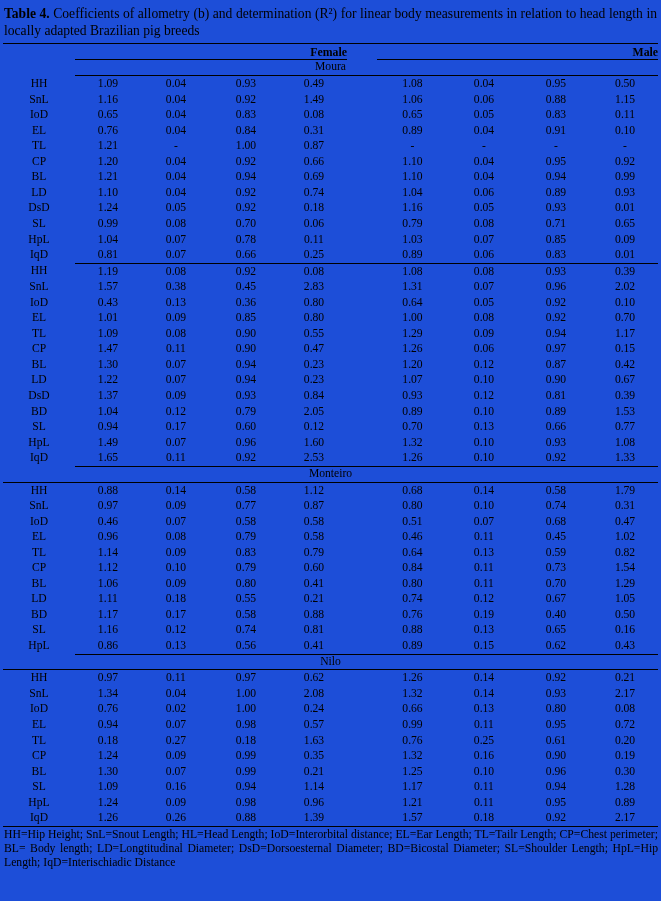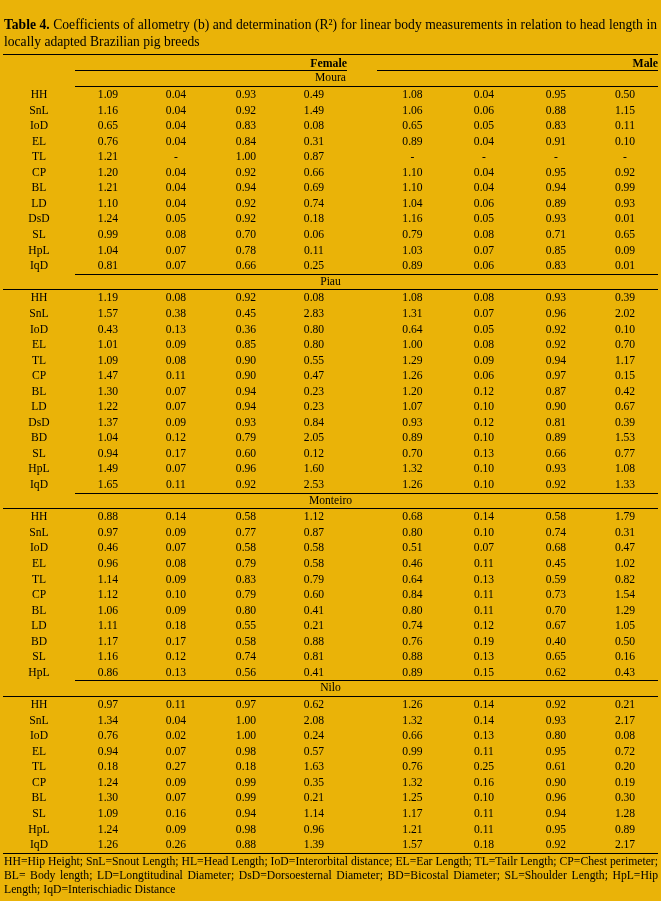"Table 4. Coefficients of allometry" #page { background: #eab308 -> #1d4ed8; padding: 14px 3px 0 3px -> 3px 3px 0 3px }
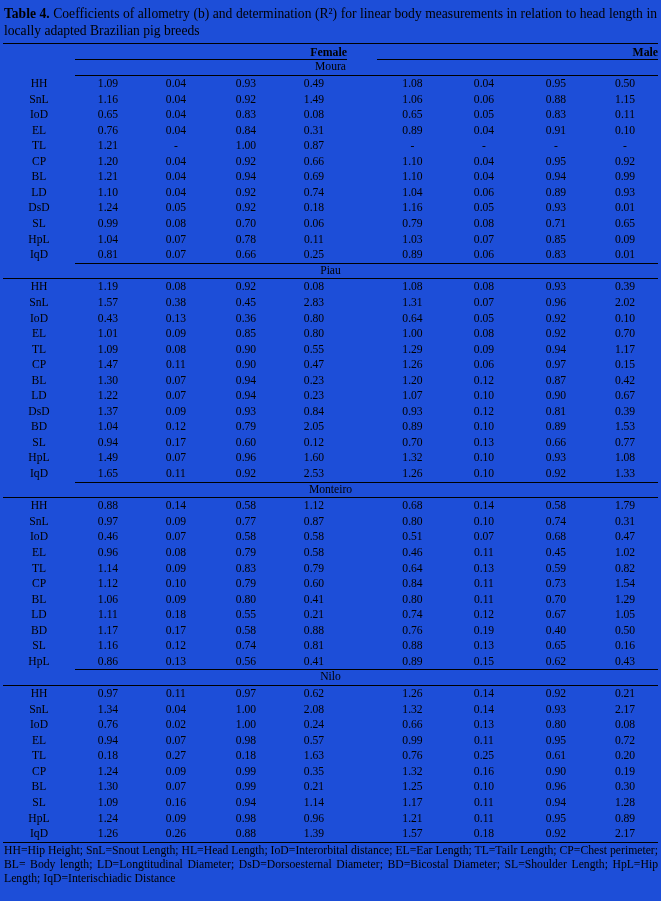"Piau" tr.section-name { html: <tr> <td>Piau</td> </tr> -> none }
